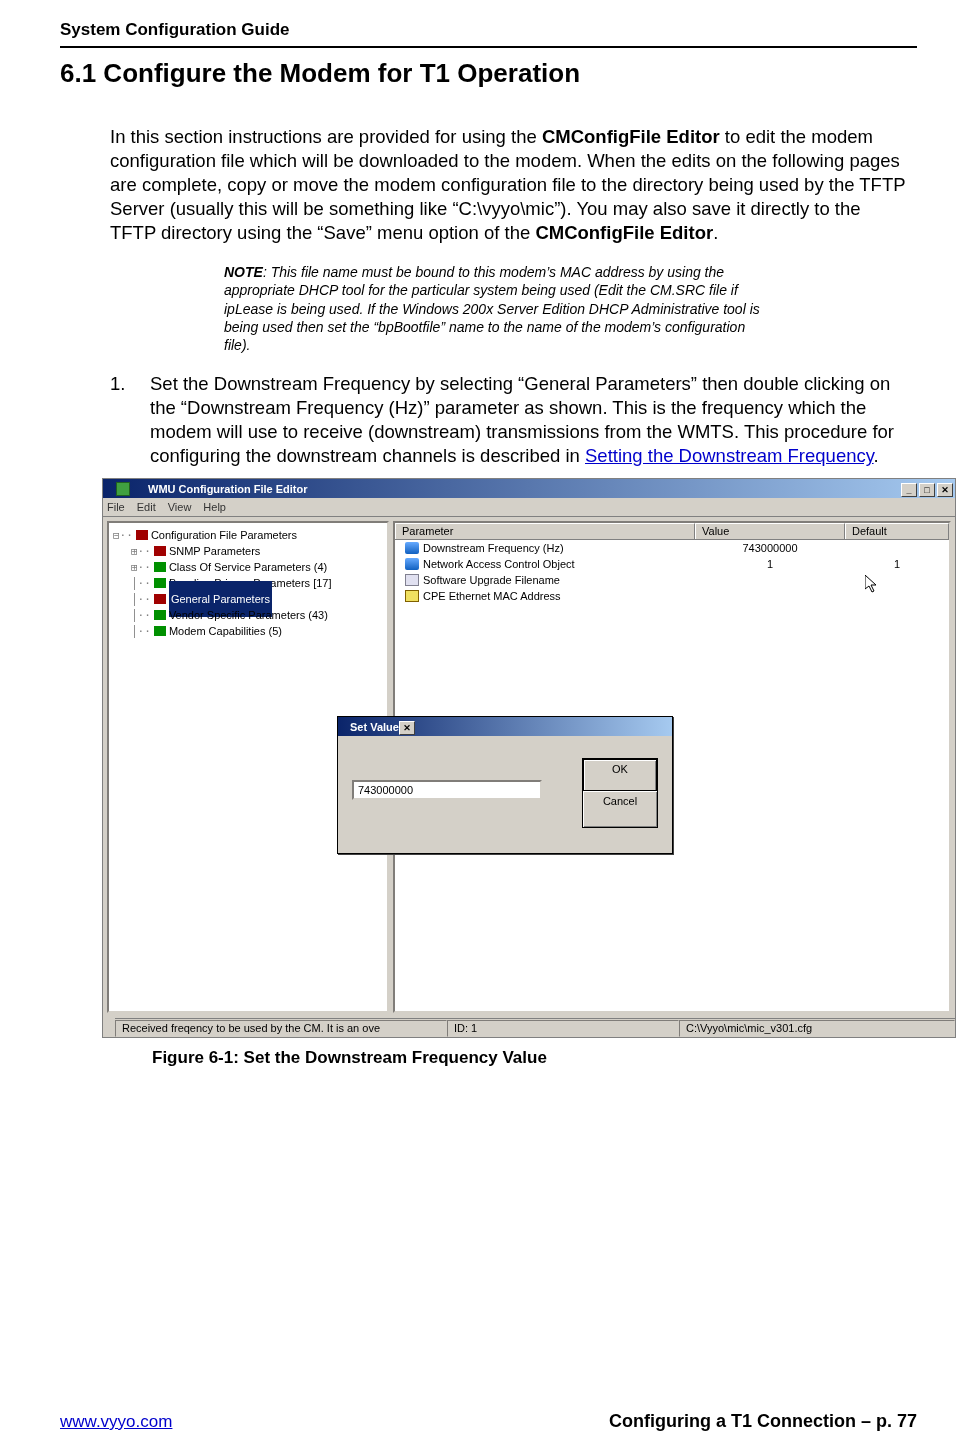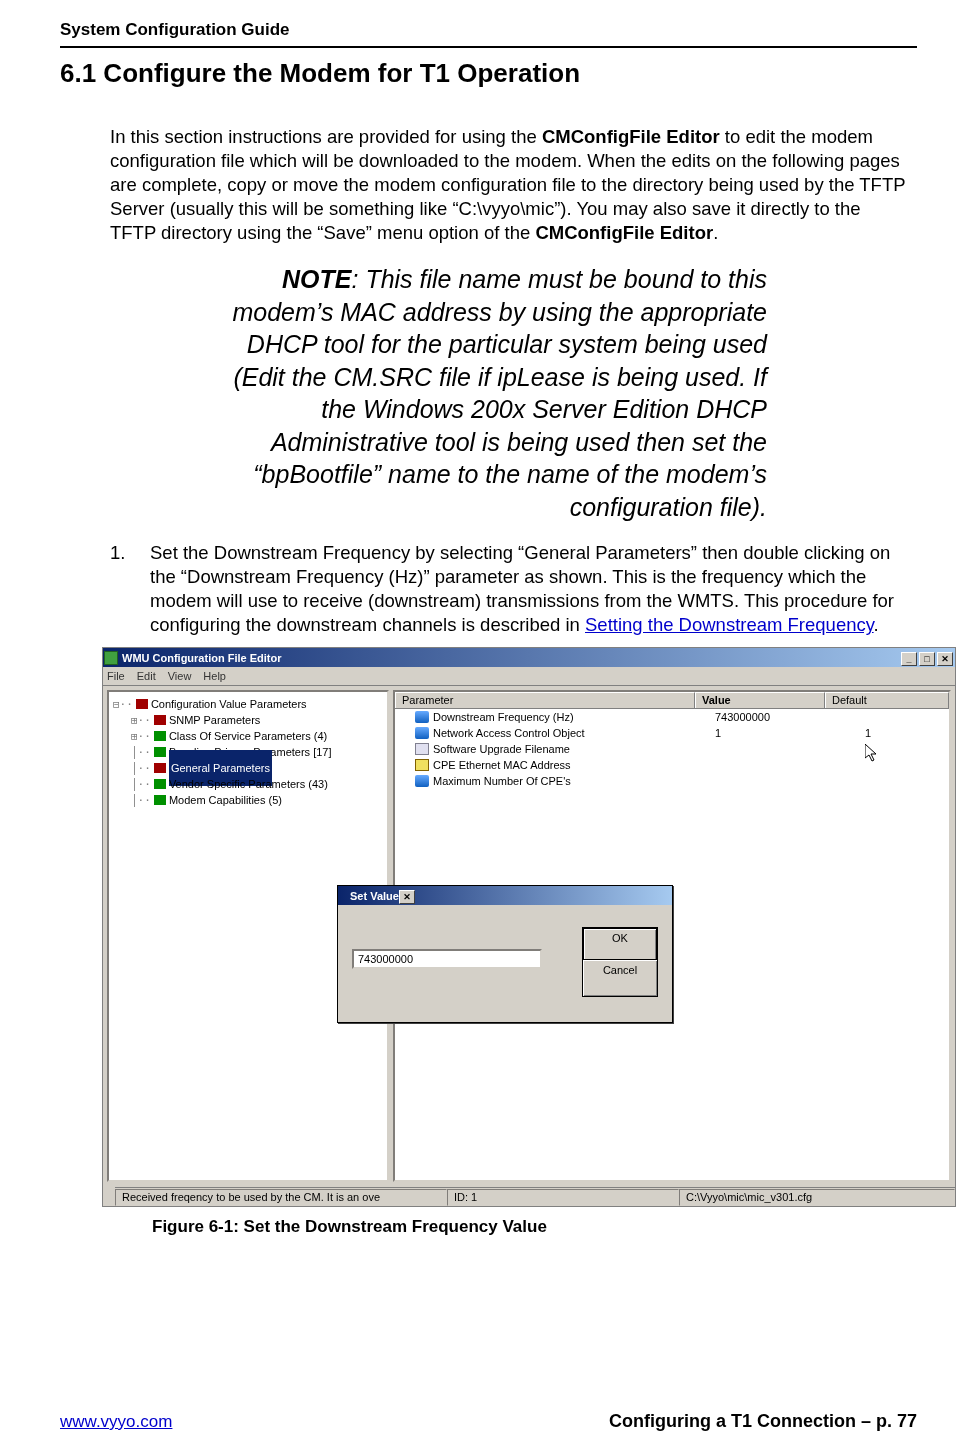"NOTE: This file name must" .note-block { font-size: 25px -> 14px; text-align: right -> none }
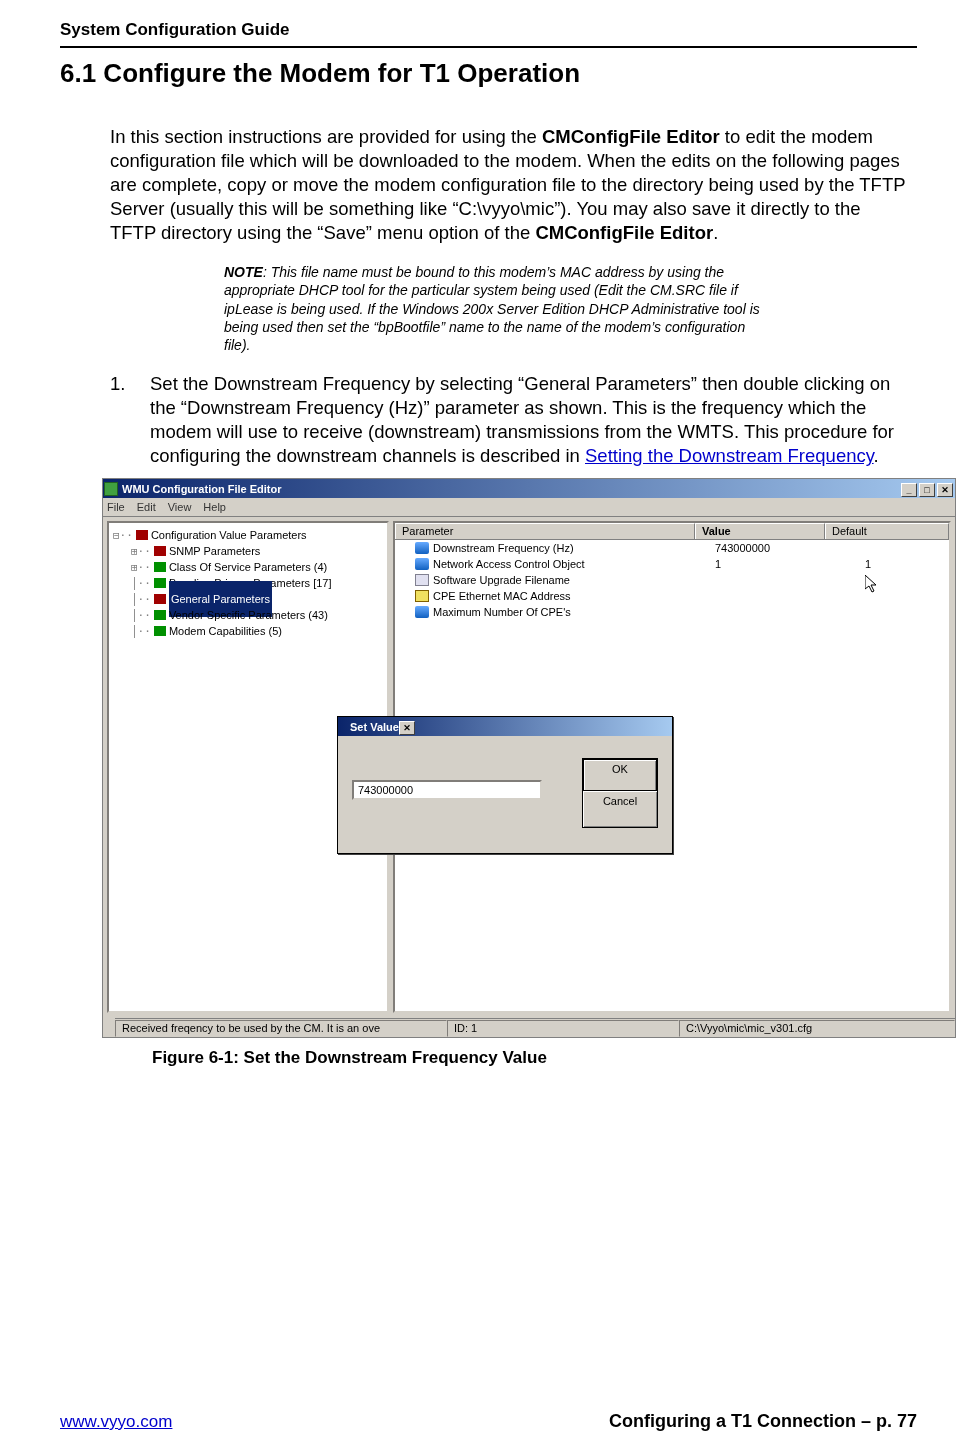"WMU Configuration File Editor" .titlebar { gap: none -> 14px; padding-left: 1px -> 13px }
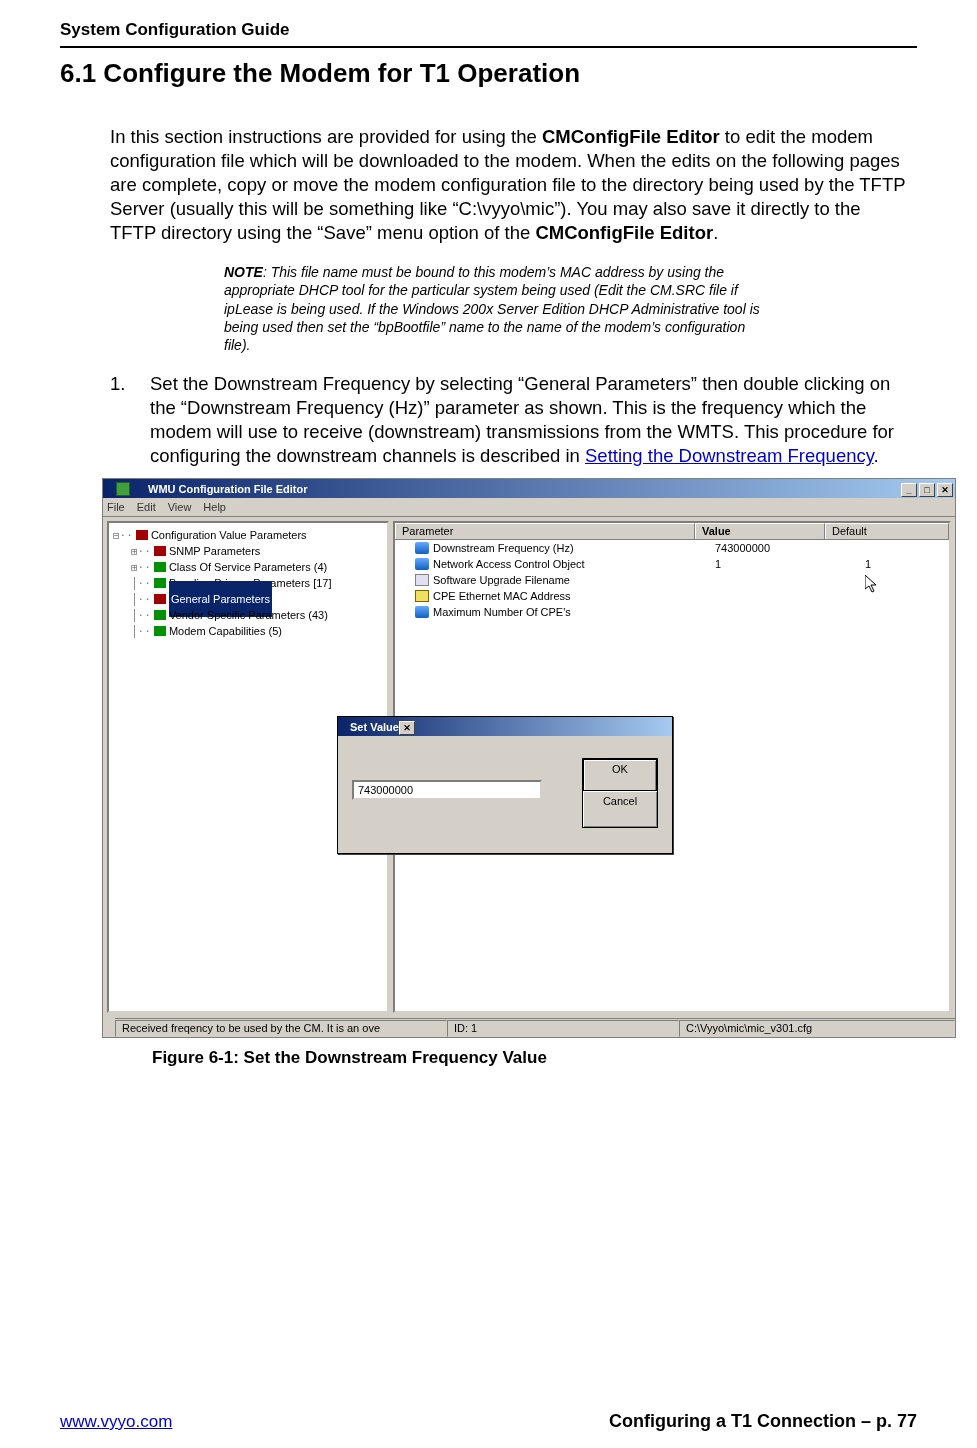"Configuration Value Parameters" span { text: Value -> File }
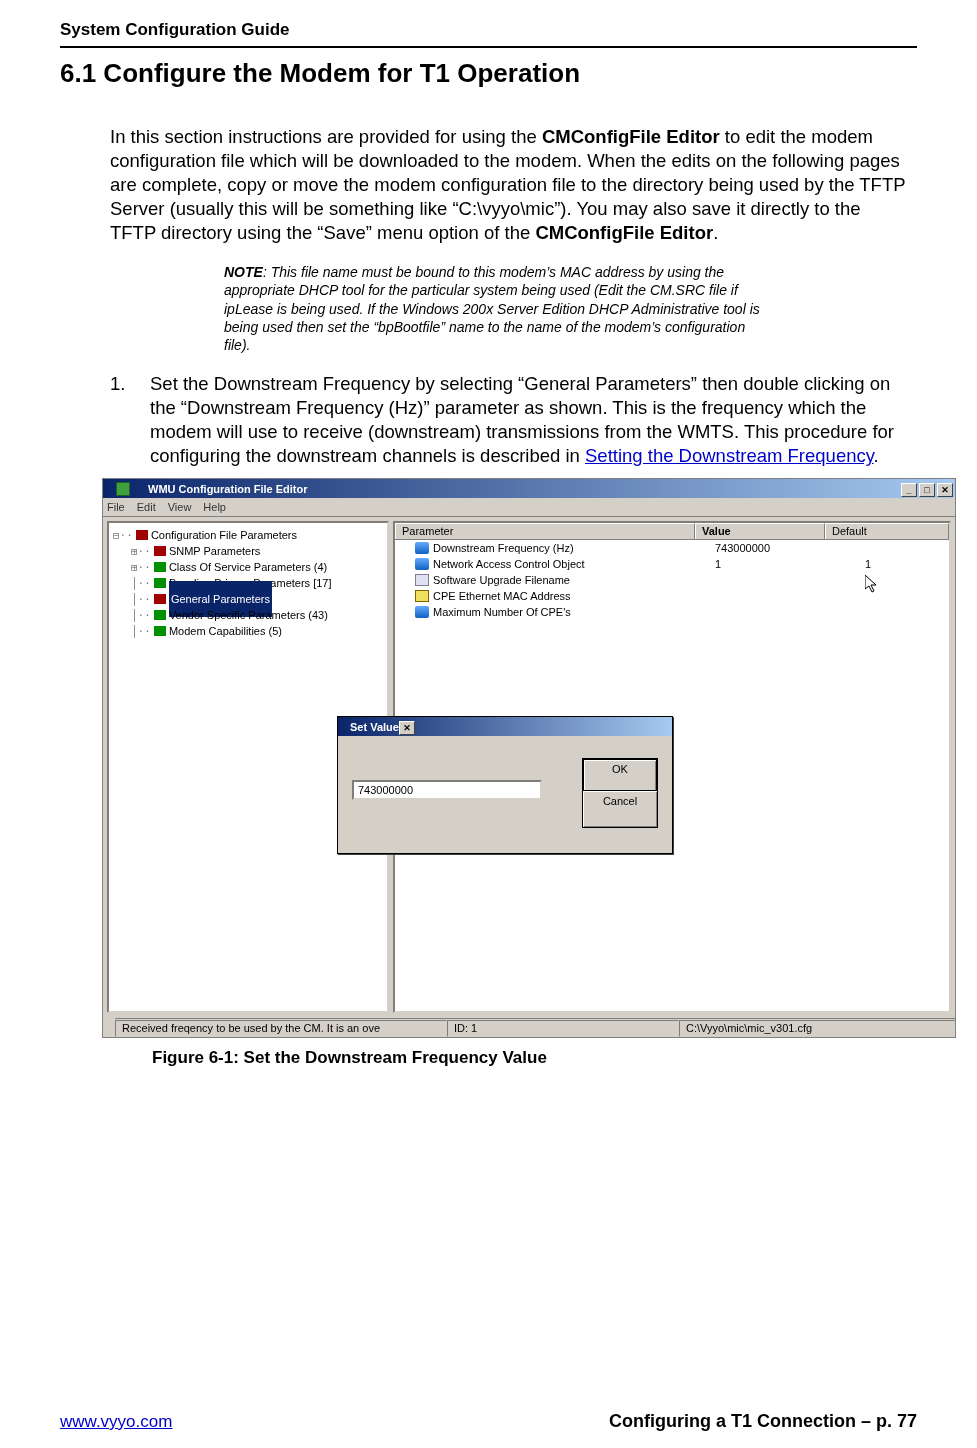"Value" .col-value { font-weight: bold -> none; width: 130px -> 150px }
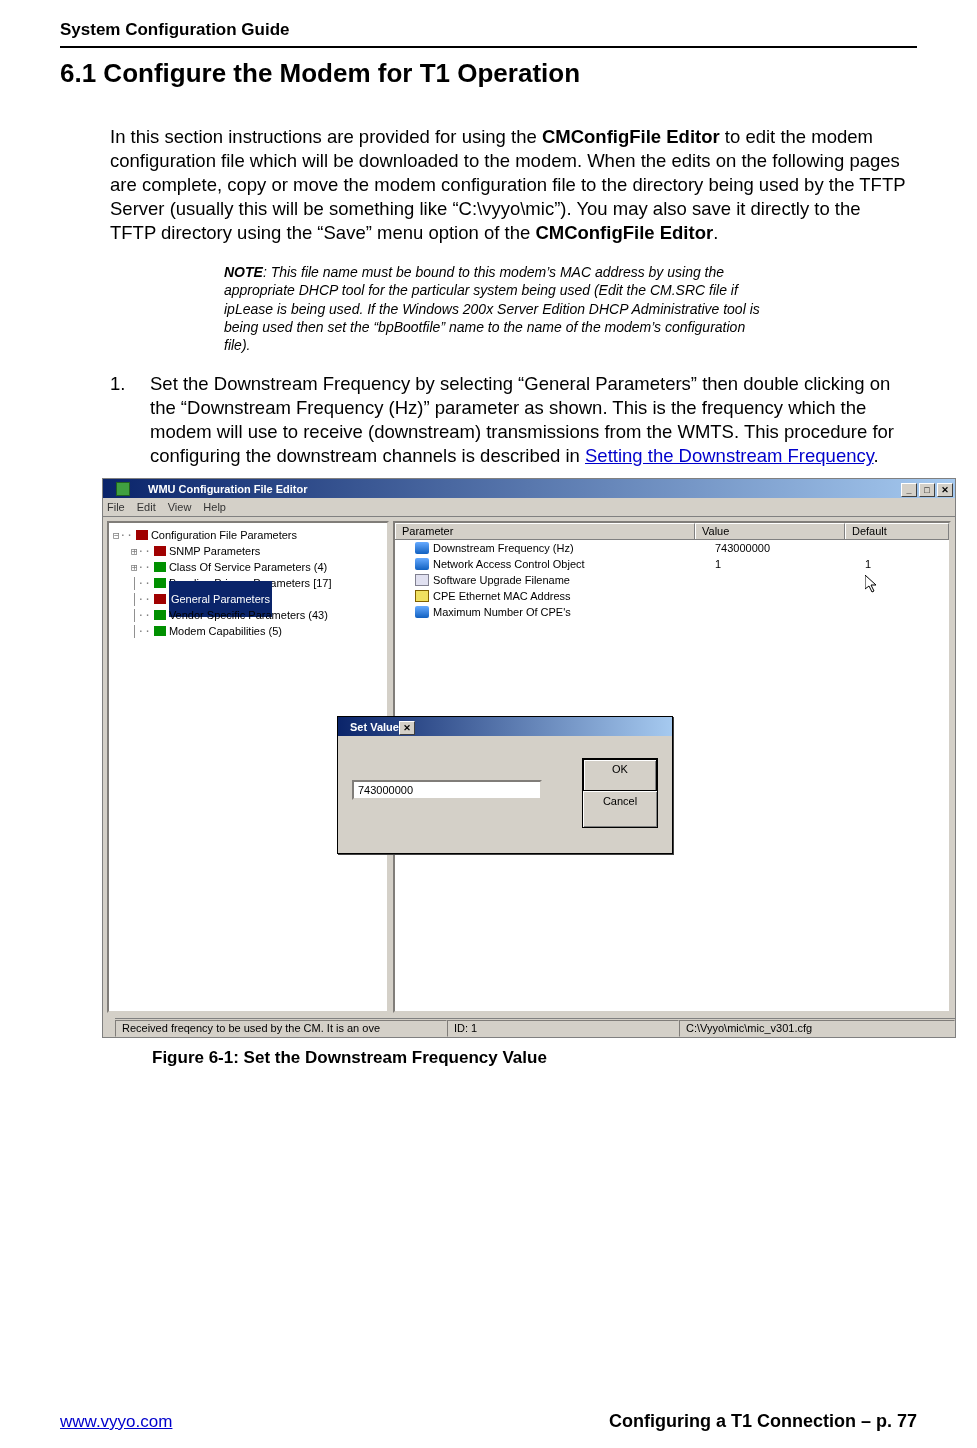"Downstream Frequency (Hz)" .list-row .cell { padding: 0 20px -> 0 10px; text-align: none -> center }
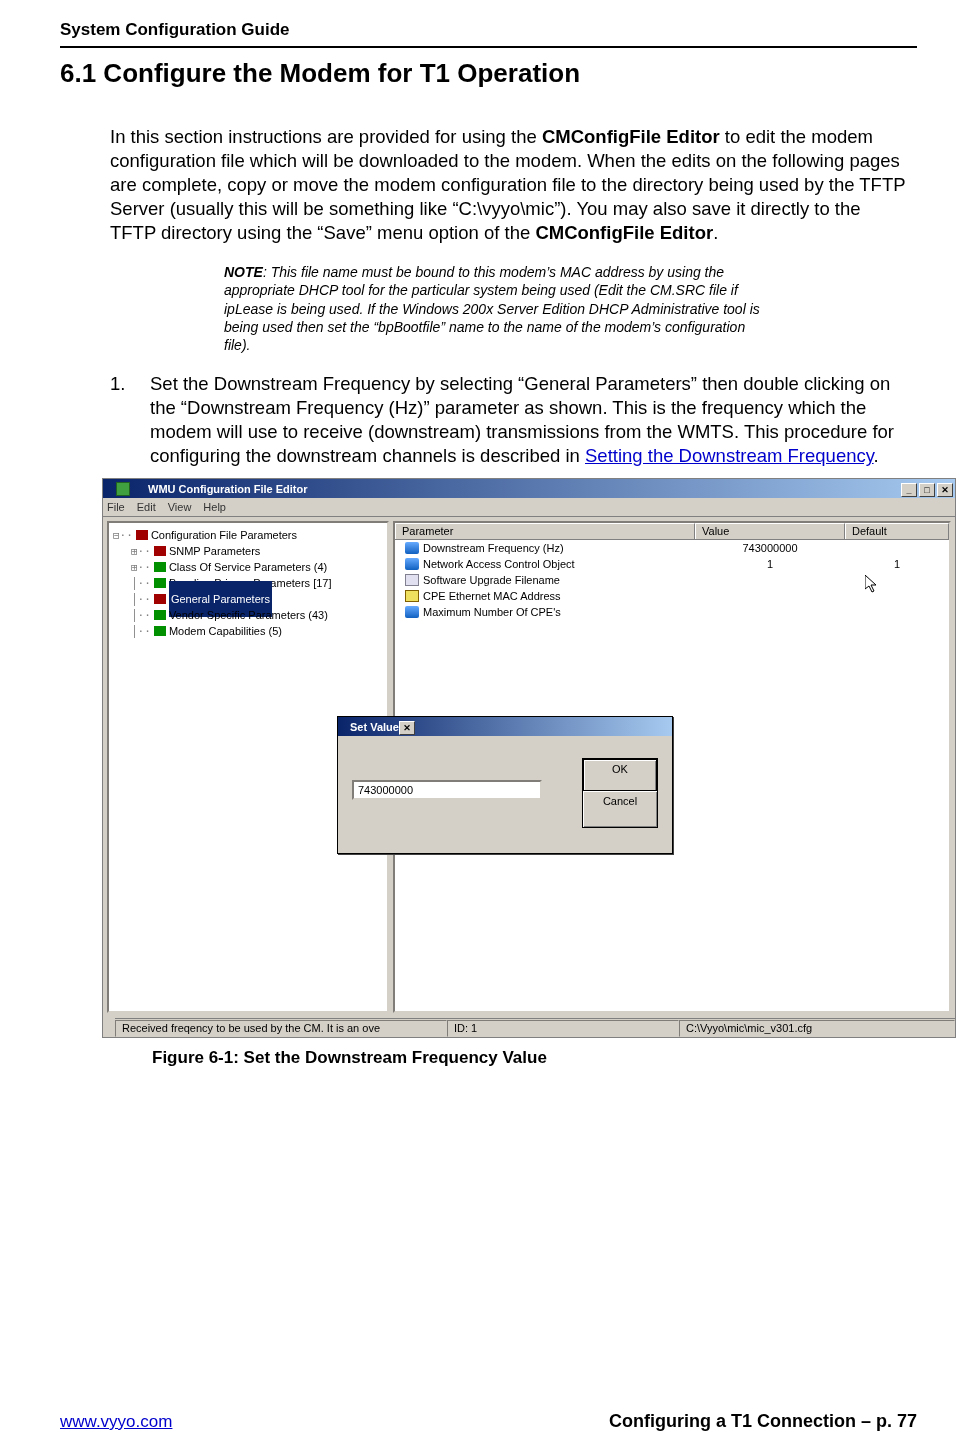"Maximum Number Of CPE's" div.list-row { html: <div> <div> <span></span> <span>Maximum Number Of CPE's</span> </div> <div></div> <div></div> </div> -> none }
